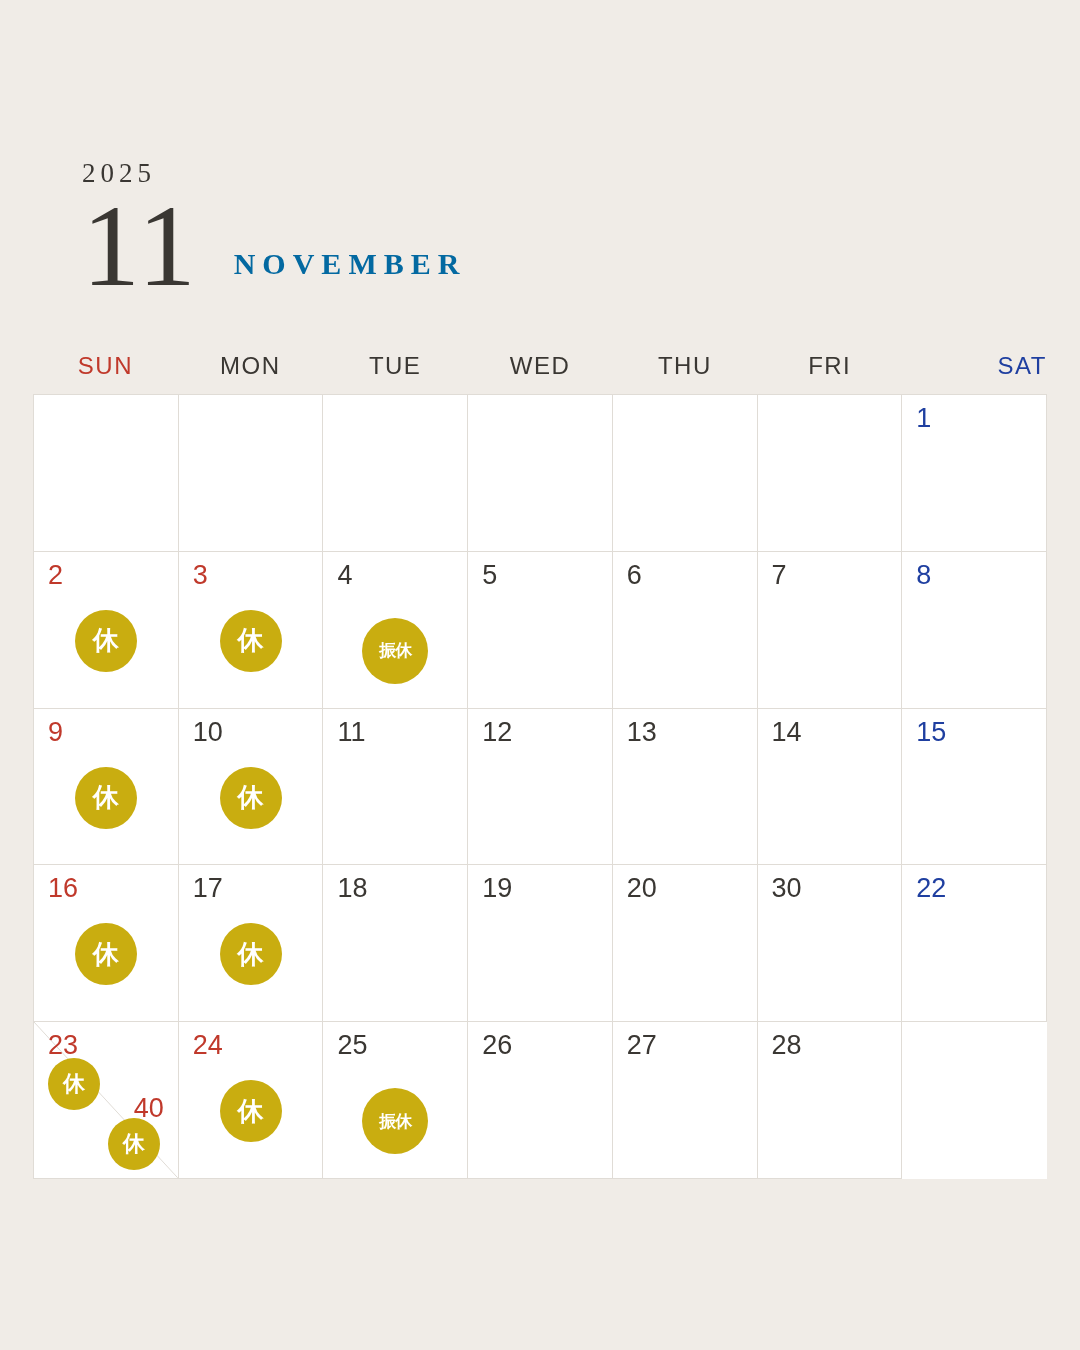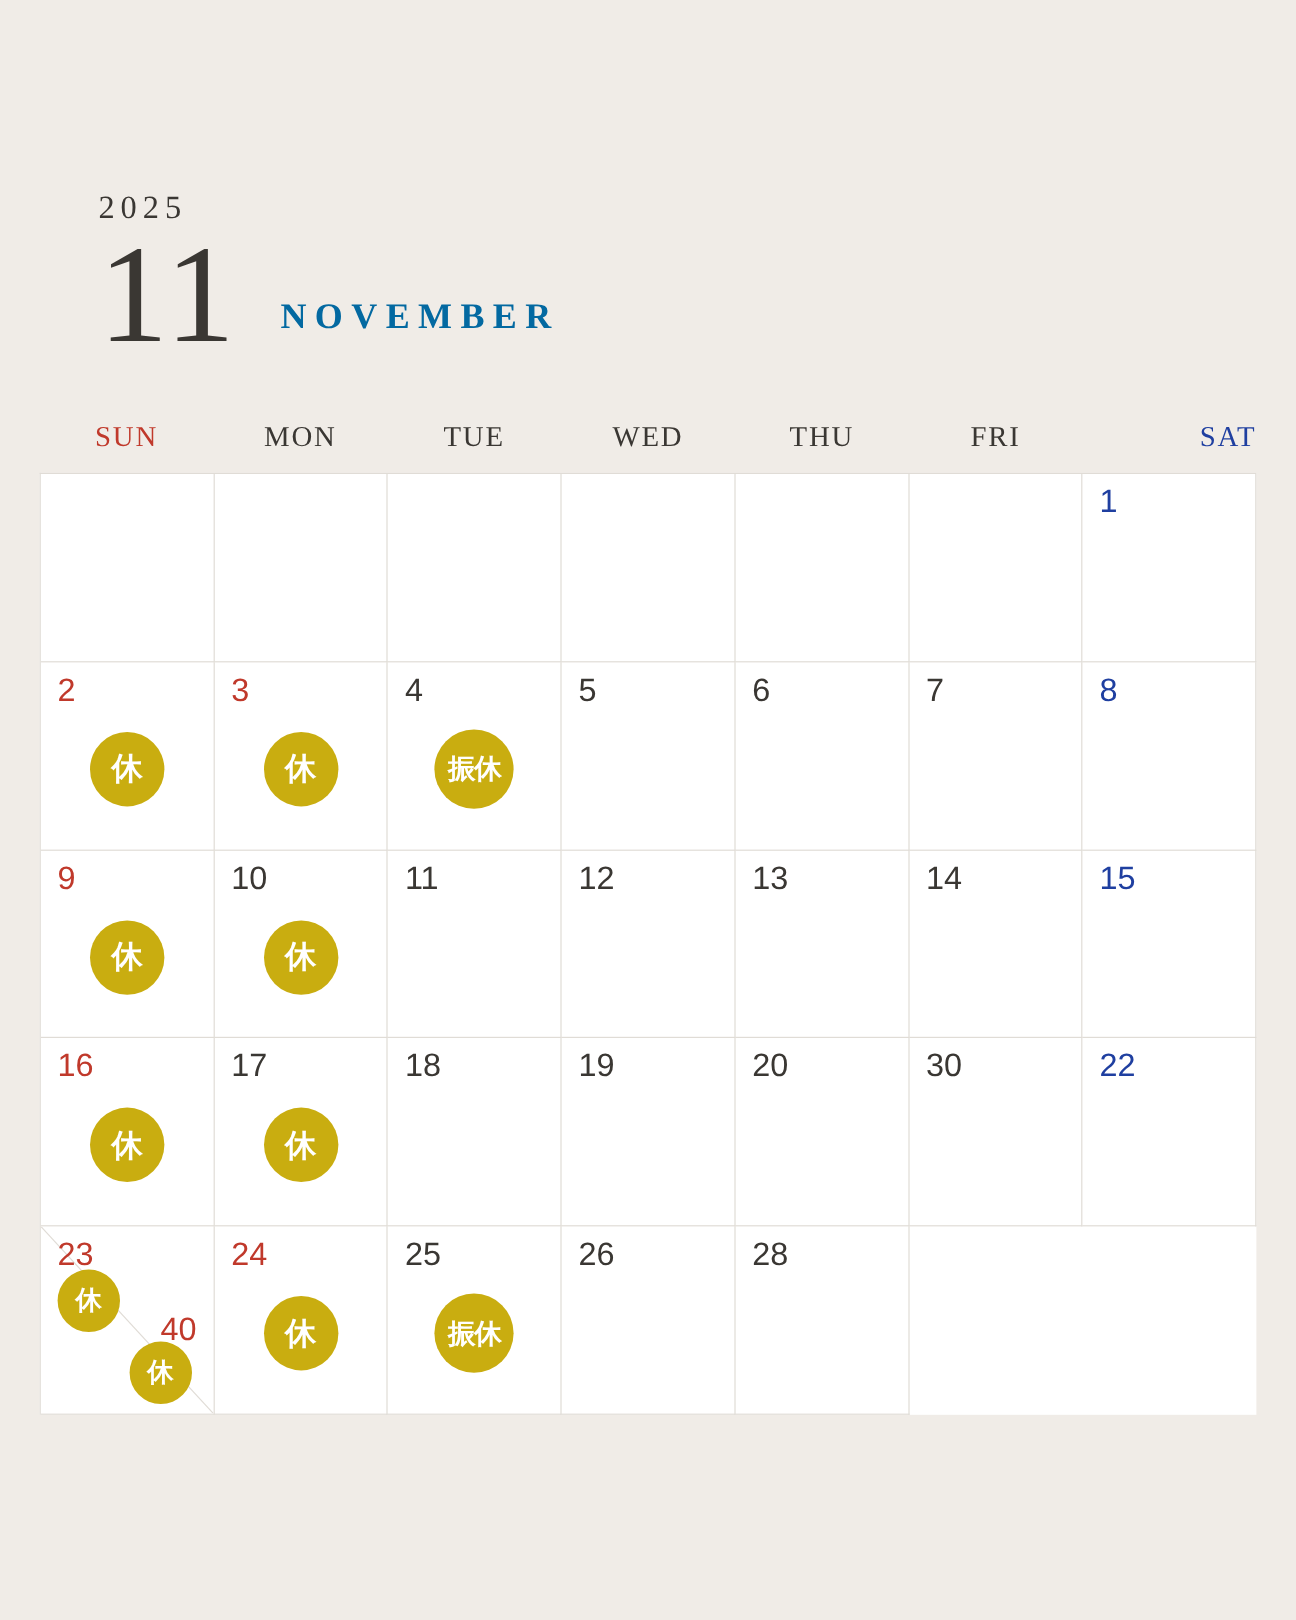"SUN" .weekday { font-family: Liberation Serif, serif -> Liberation Sans, sans-serif }
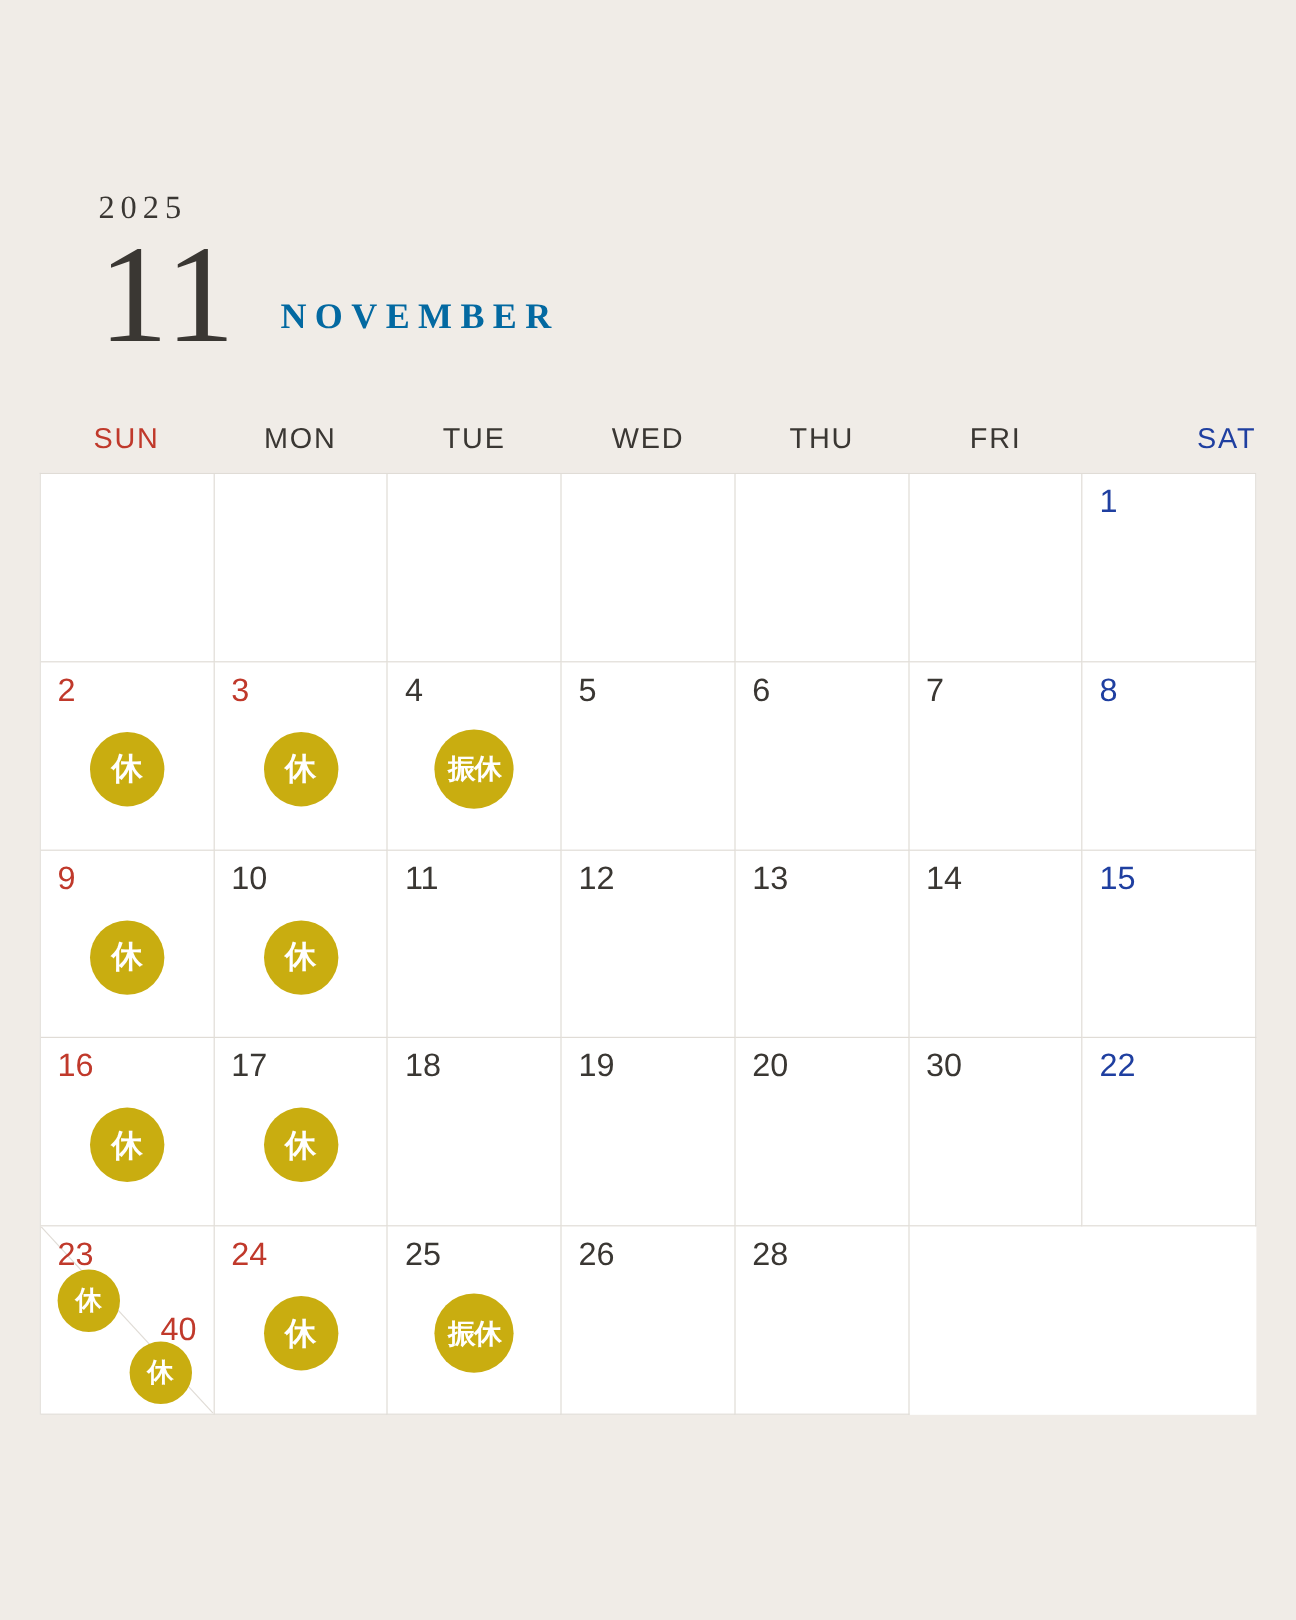"振休" .badge.double { font-size: 23px -> 17px; top: 56px -> 66px }
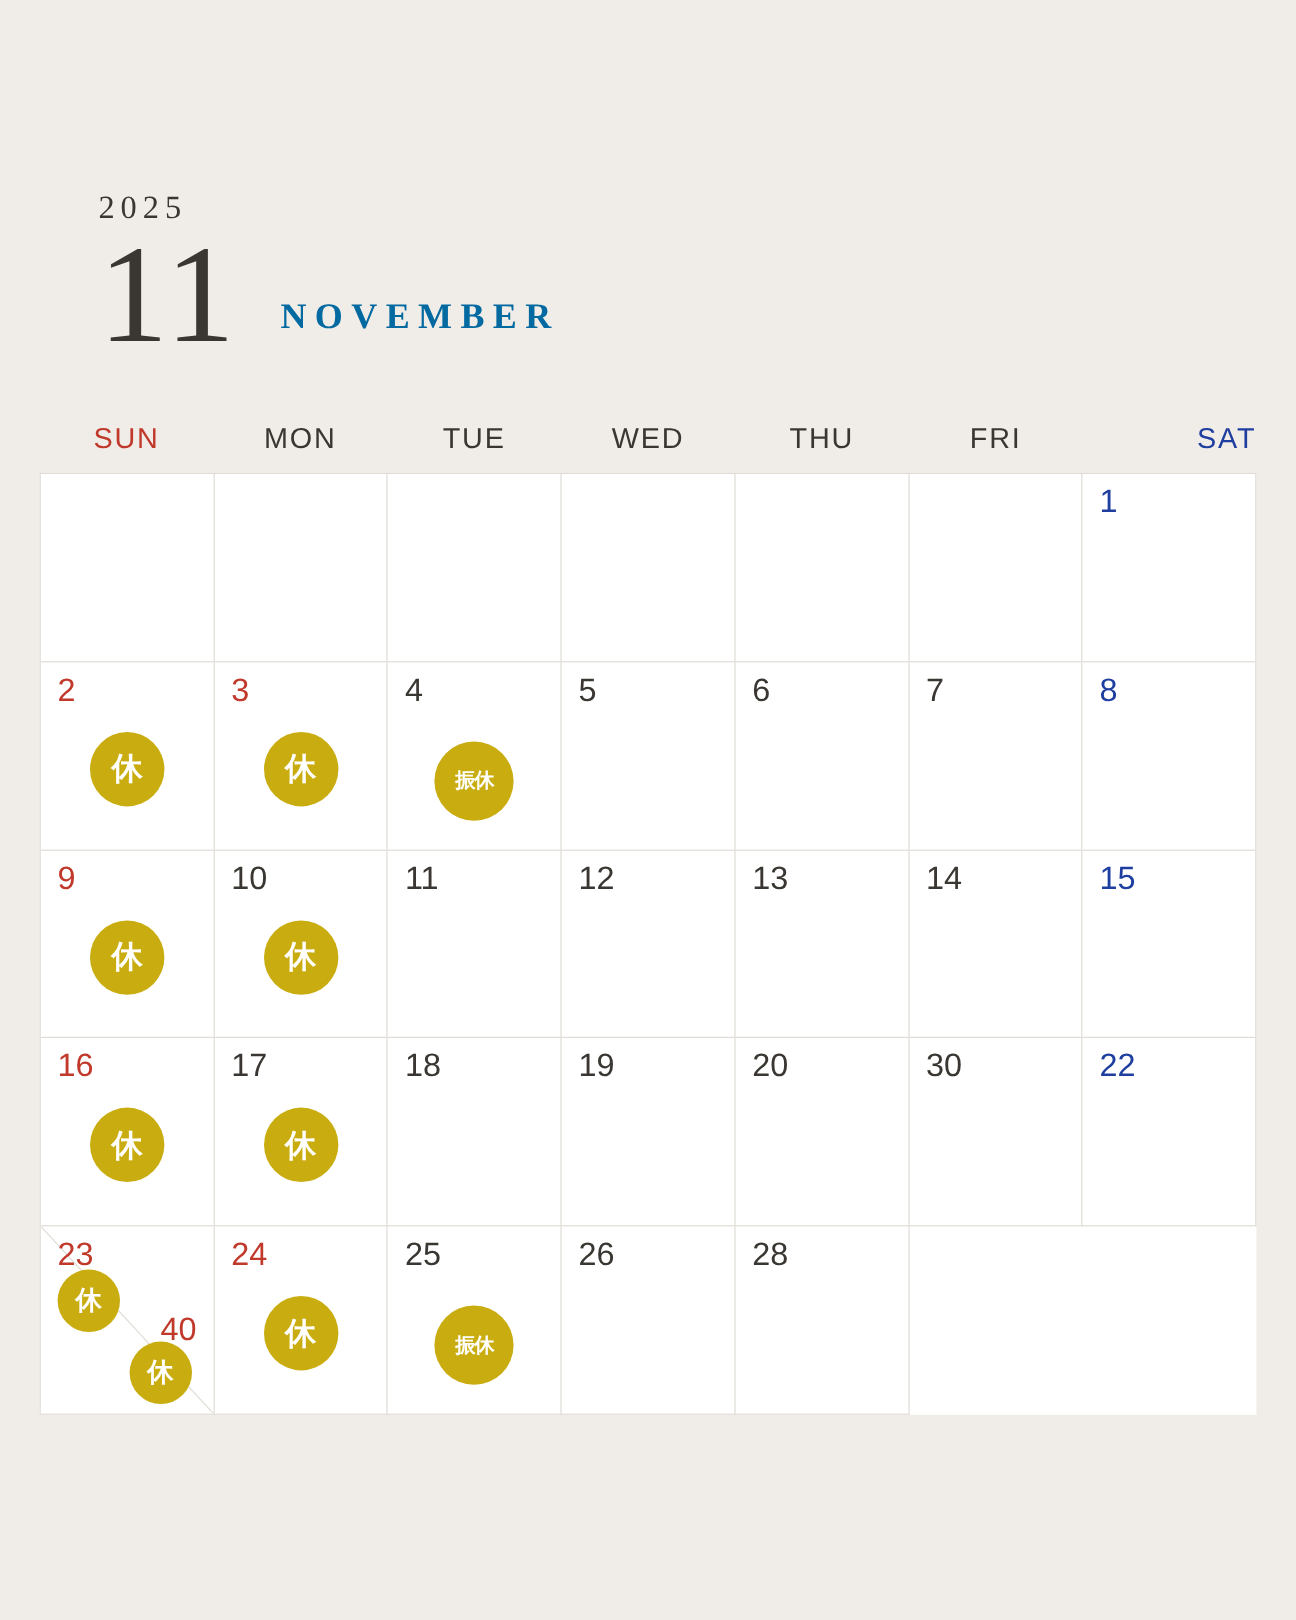"27" div.cell { html: none -> <div> <div>27</div> </div> }
